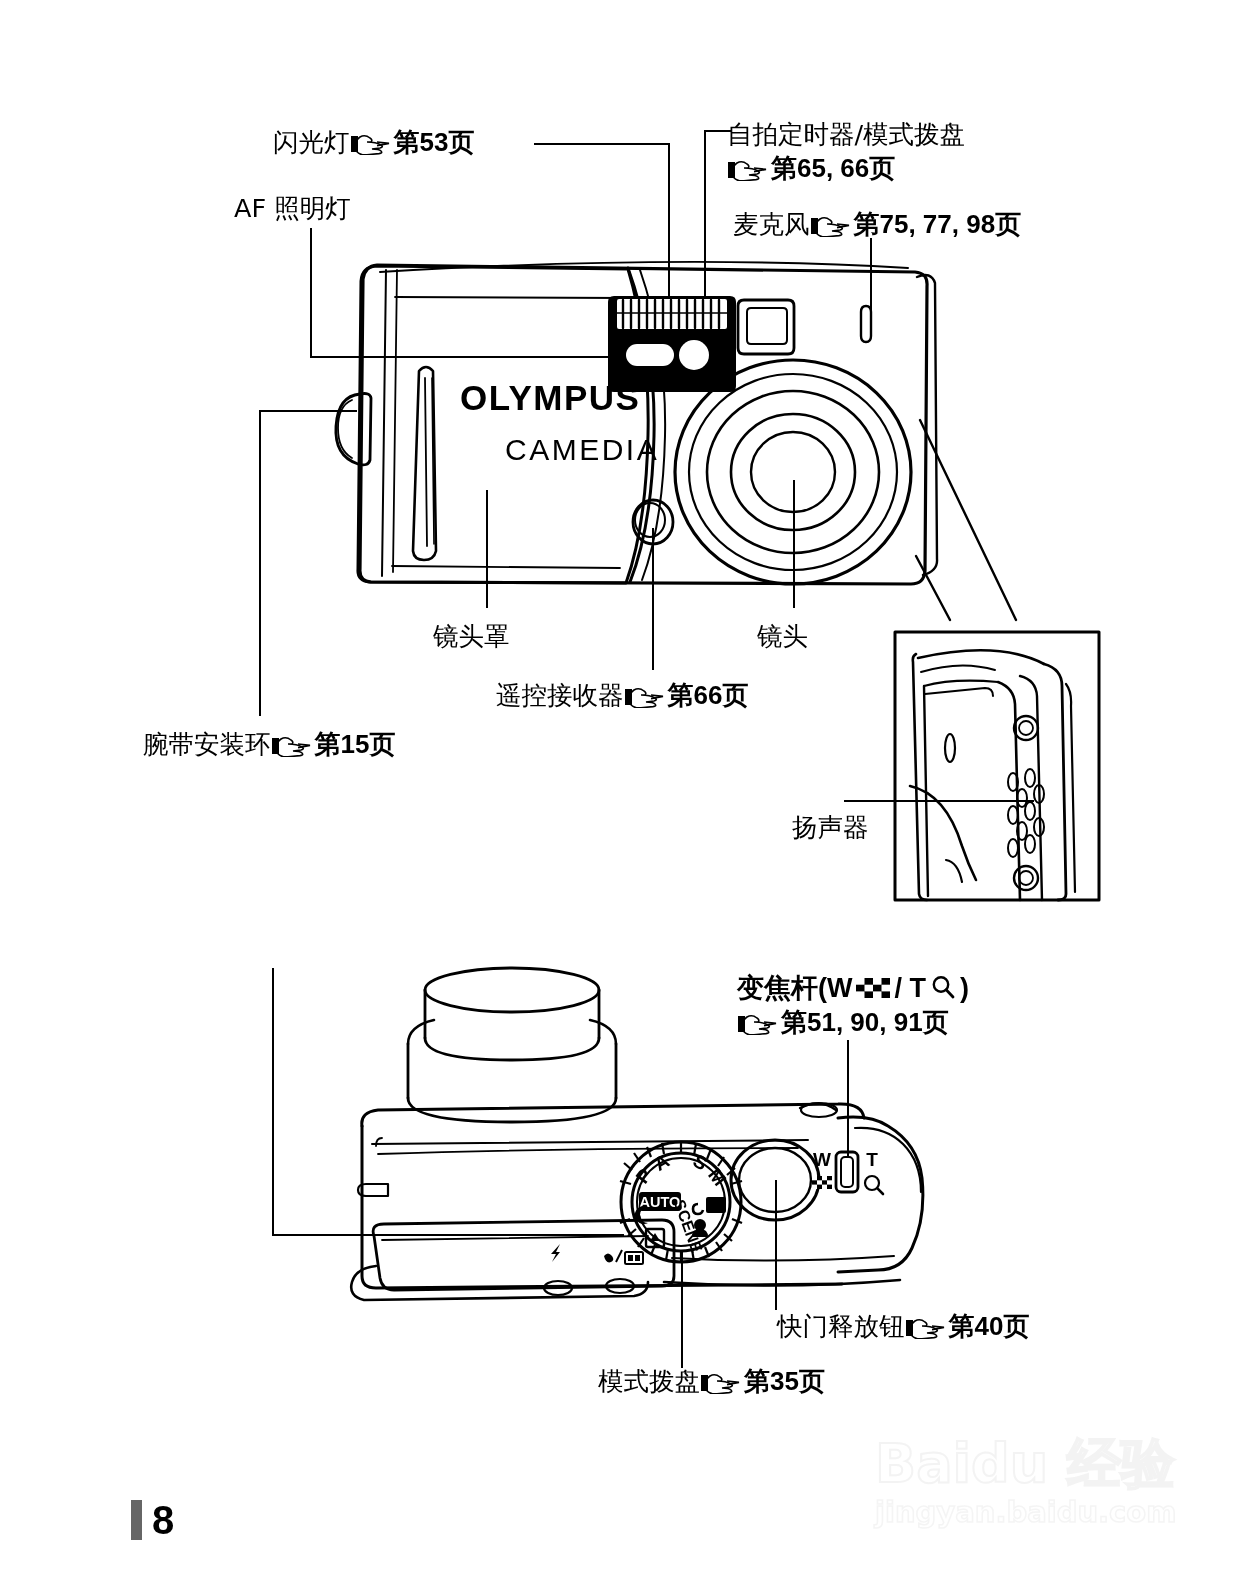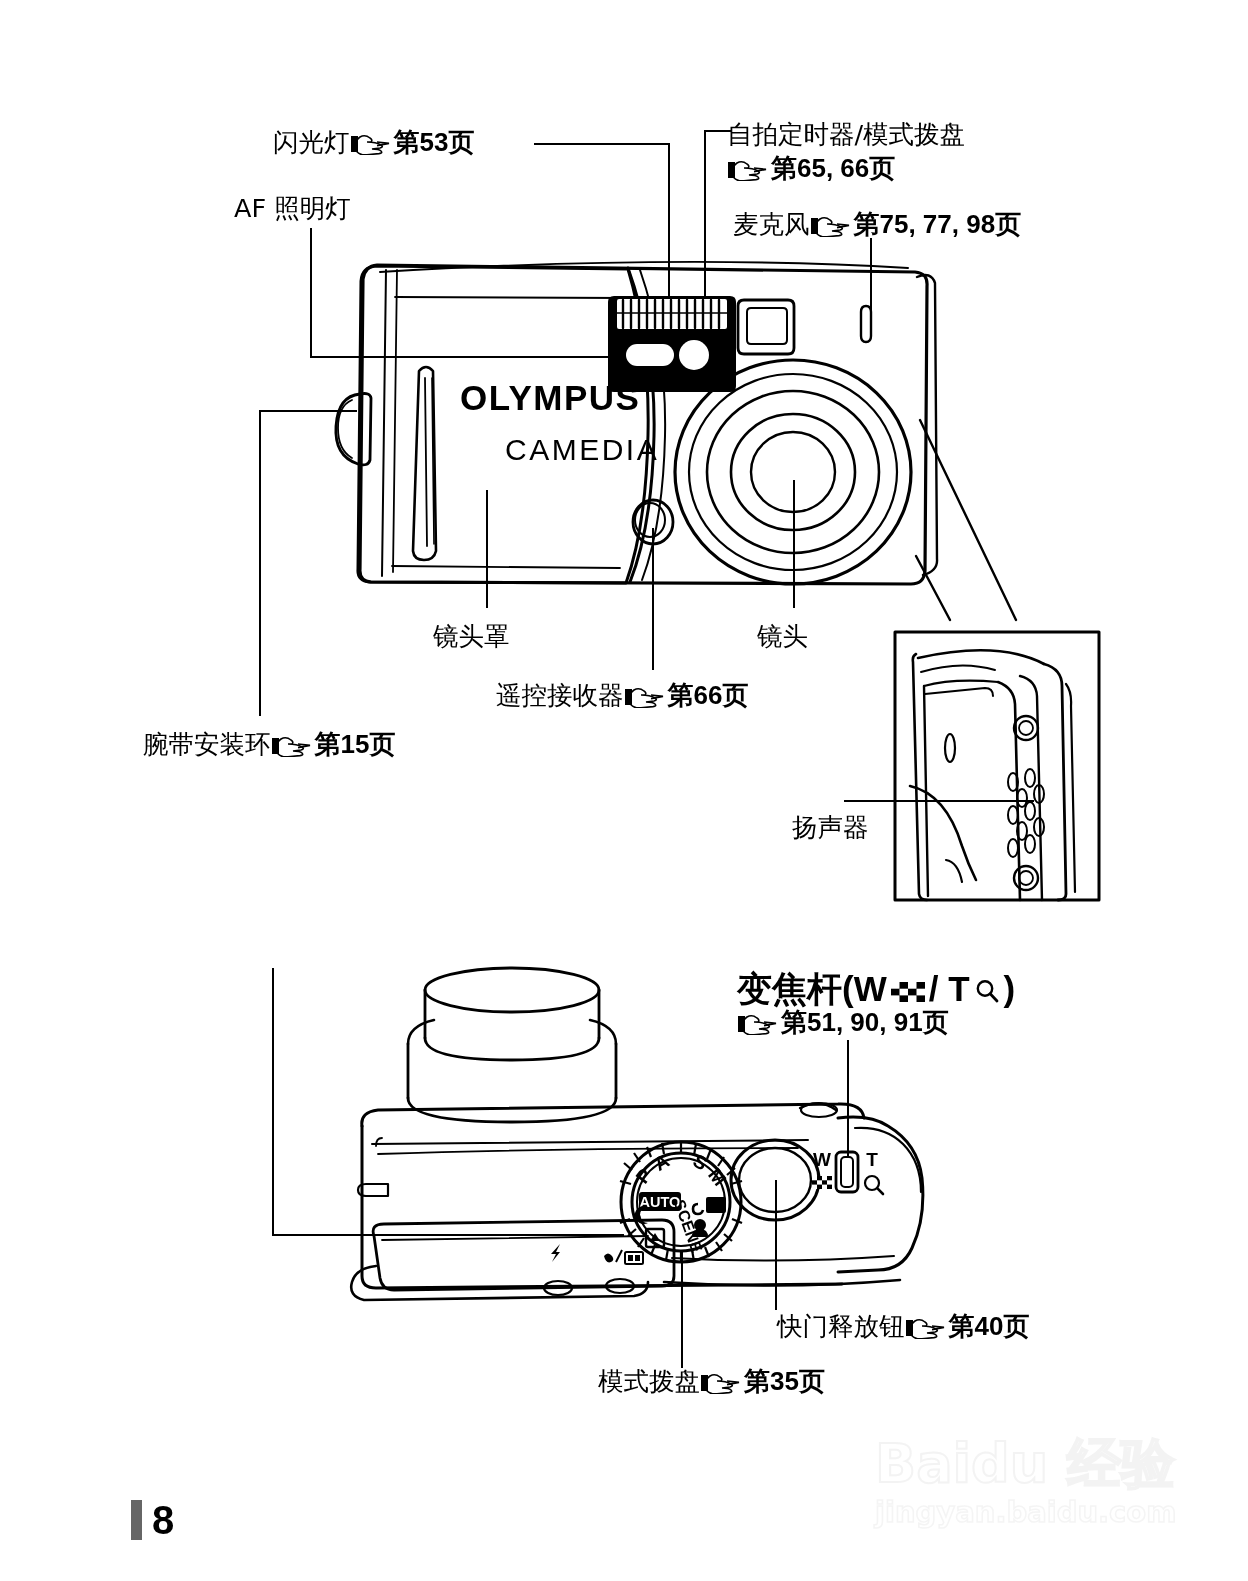"变焦杆(W" .lbl .af { font-size: 35px -> 27px }
